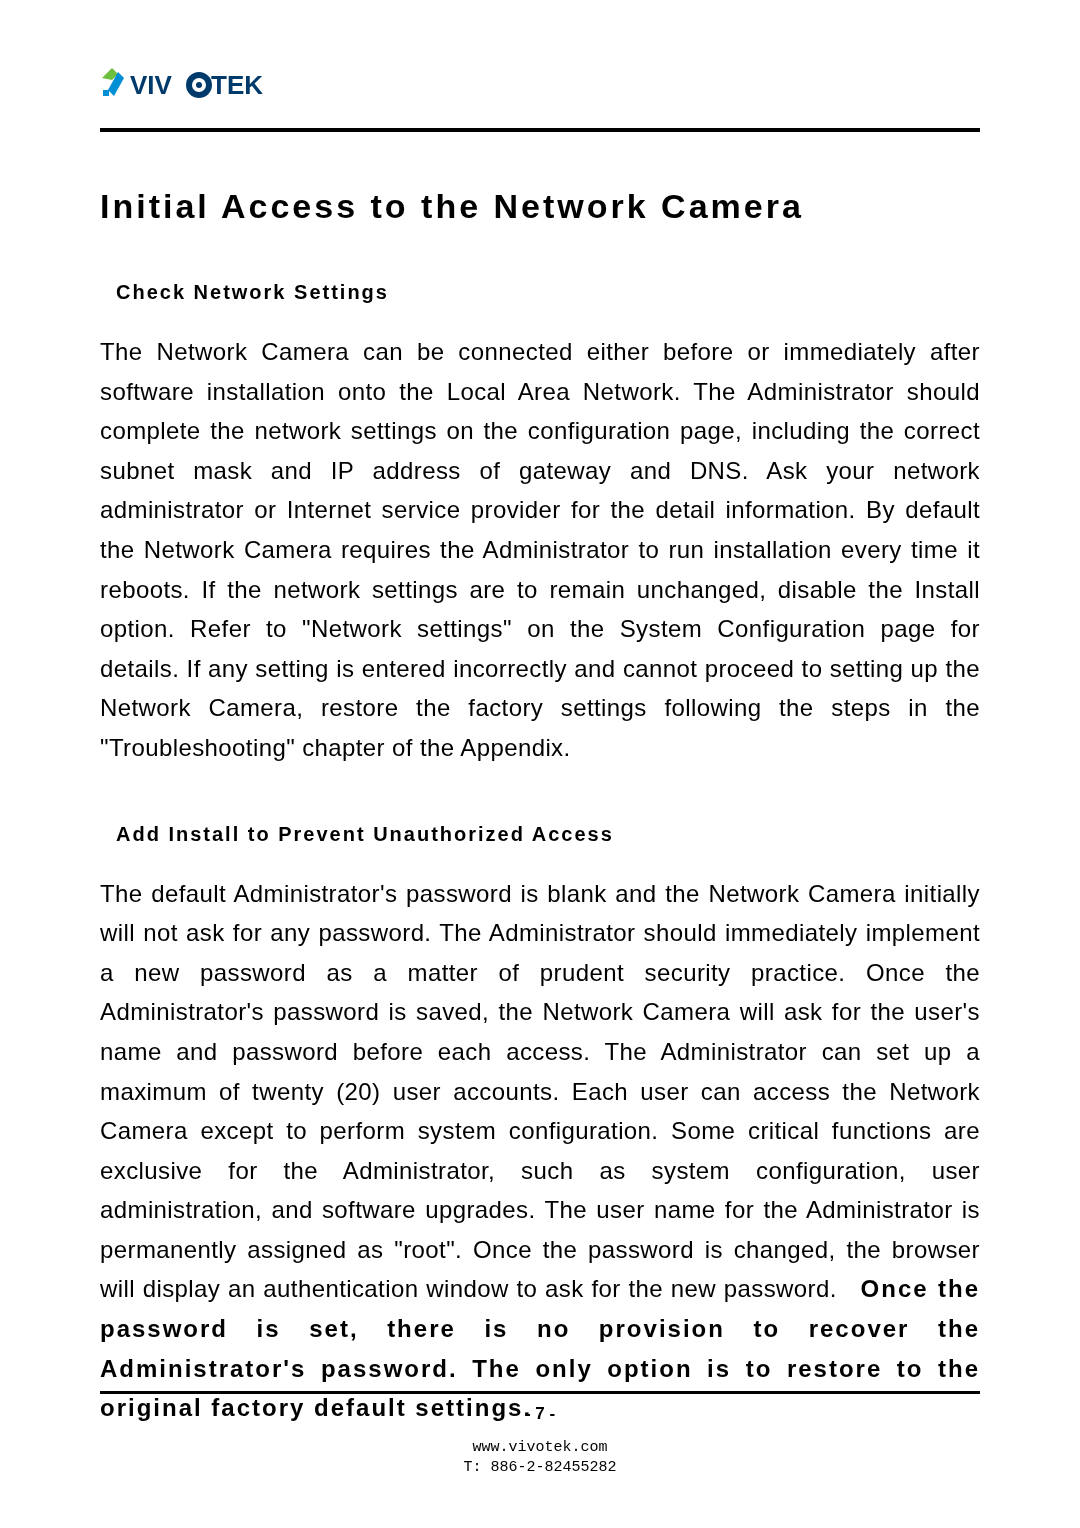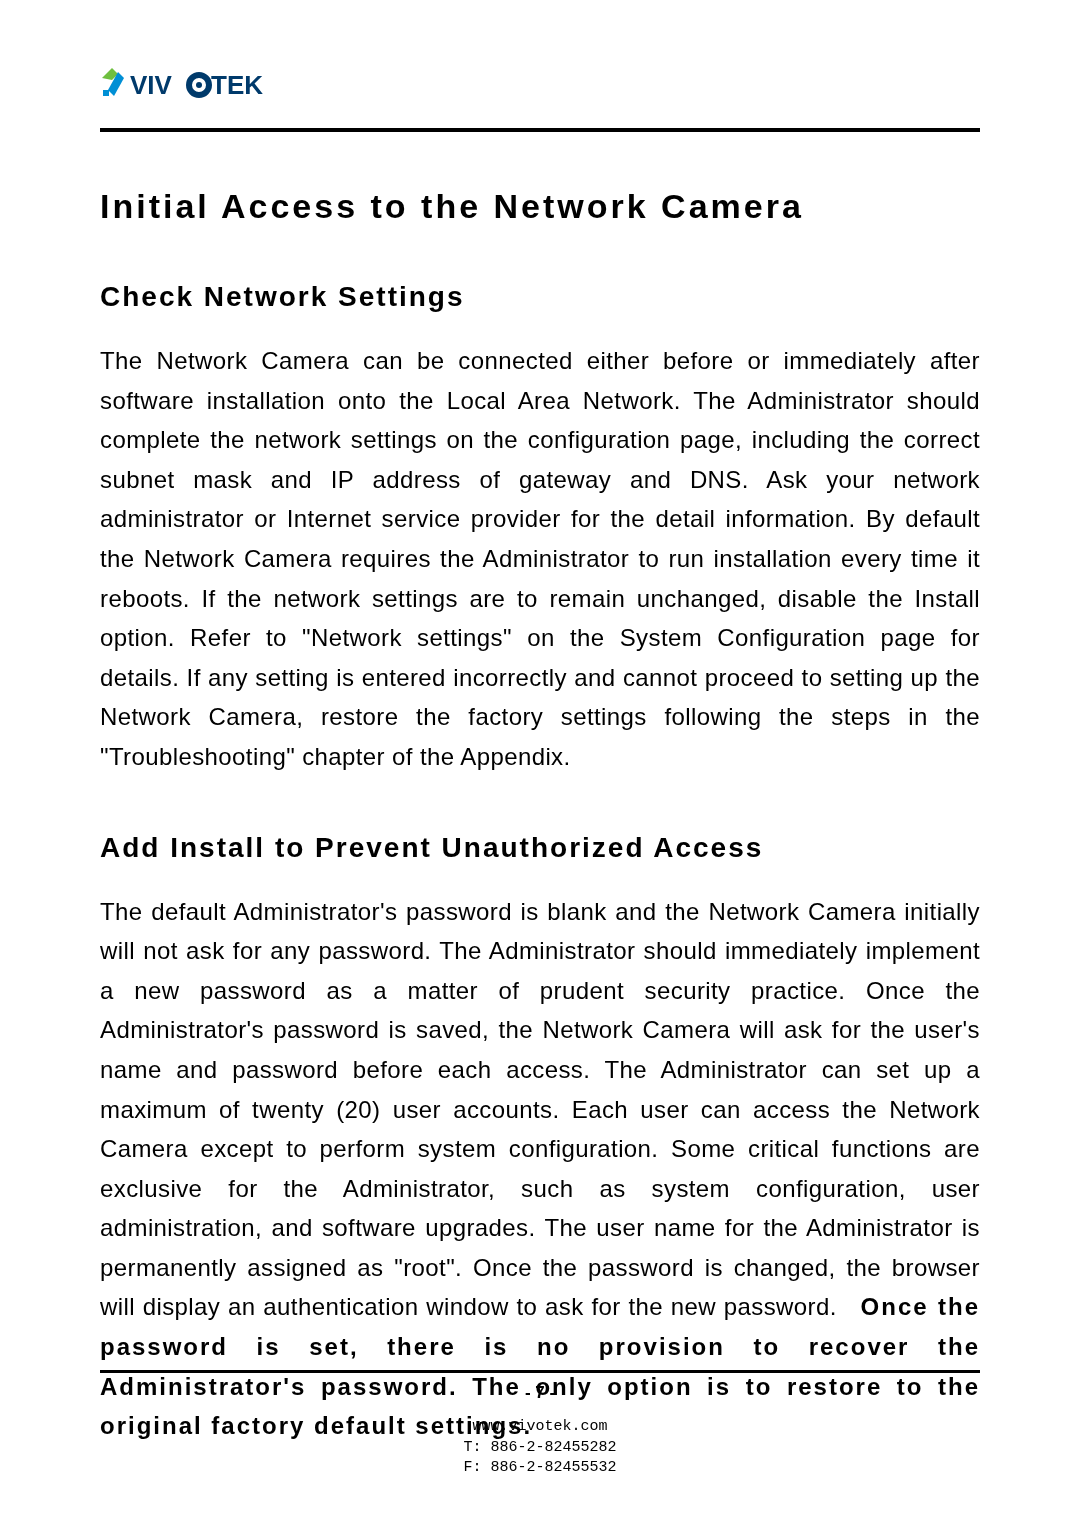"Check Network Settings" h2.section-heading { font-size: 28px -> 20px; margin: 0 0 28px 0 -> 0 0 28px 16px }
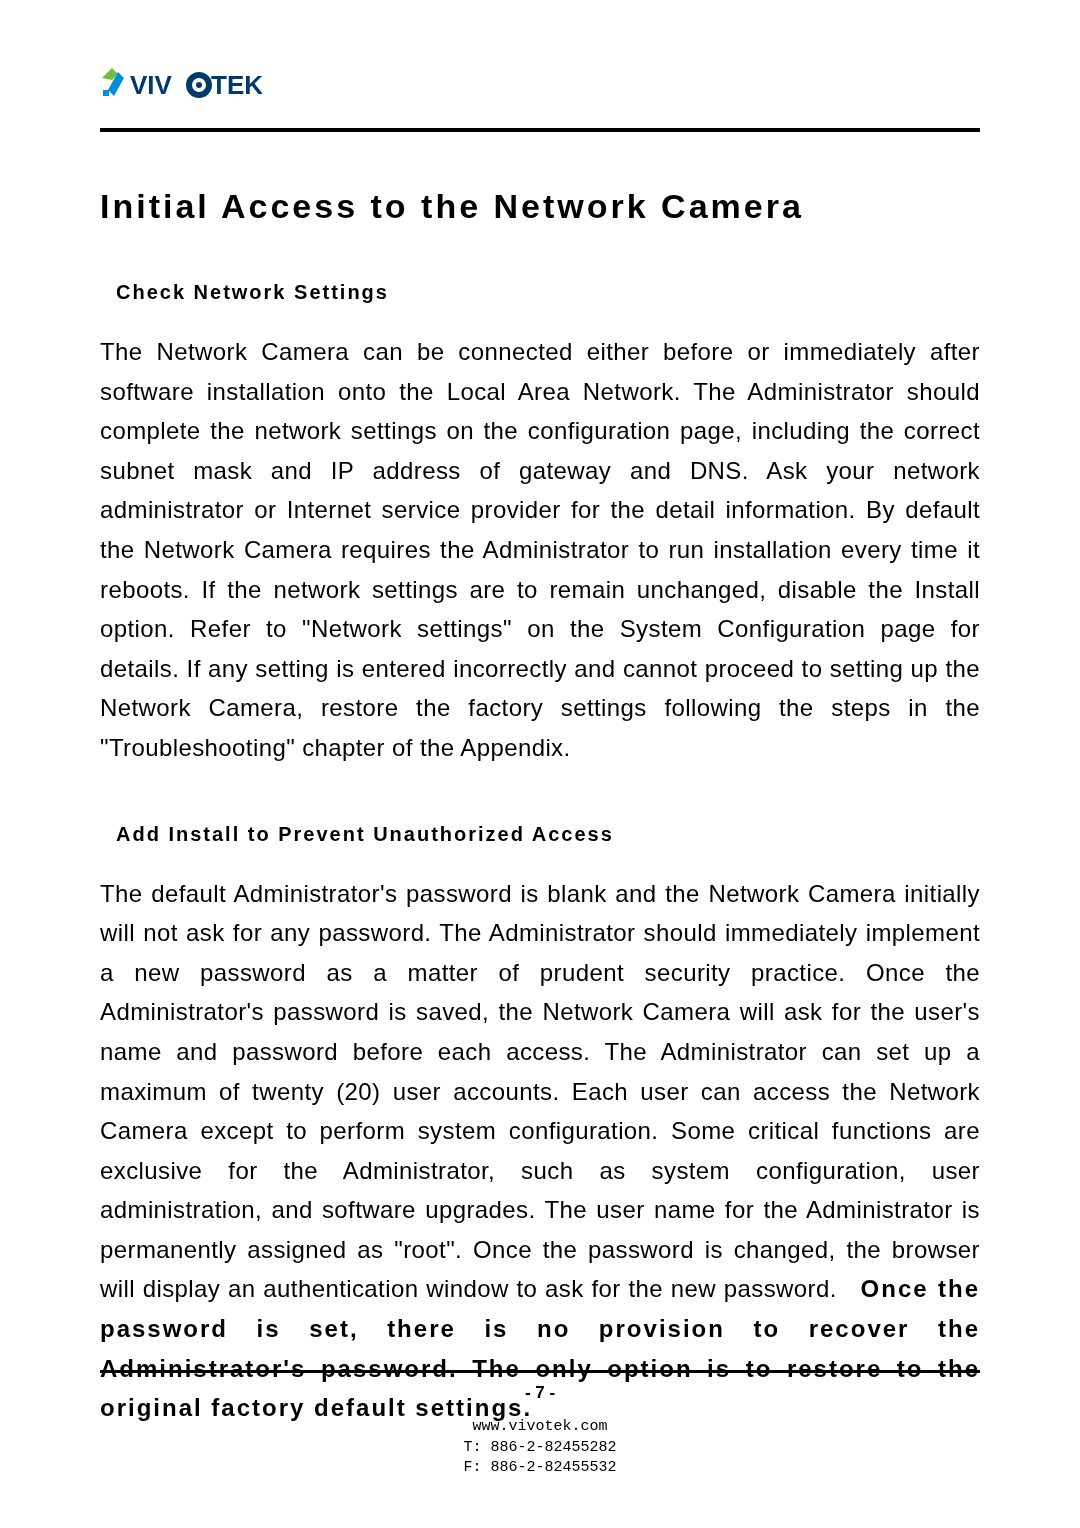"F: 886-2-82455532" div { html: <div>F: 886-2-82455532</div> -> none }
